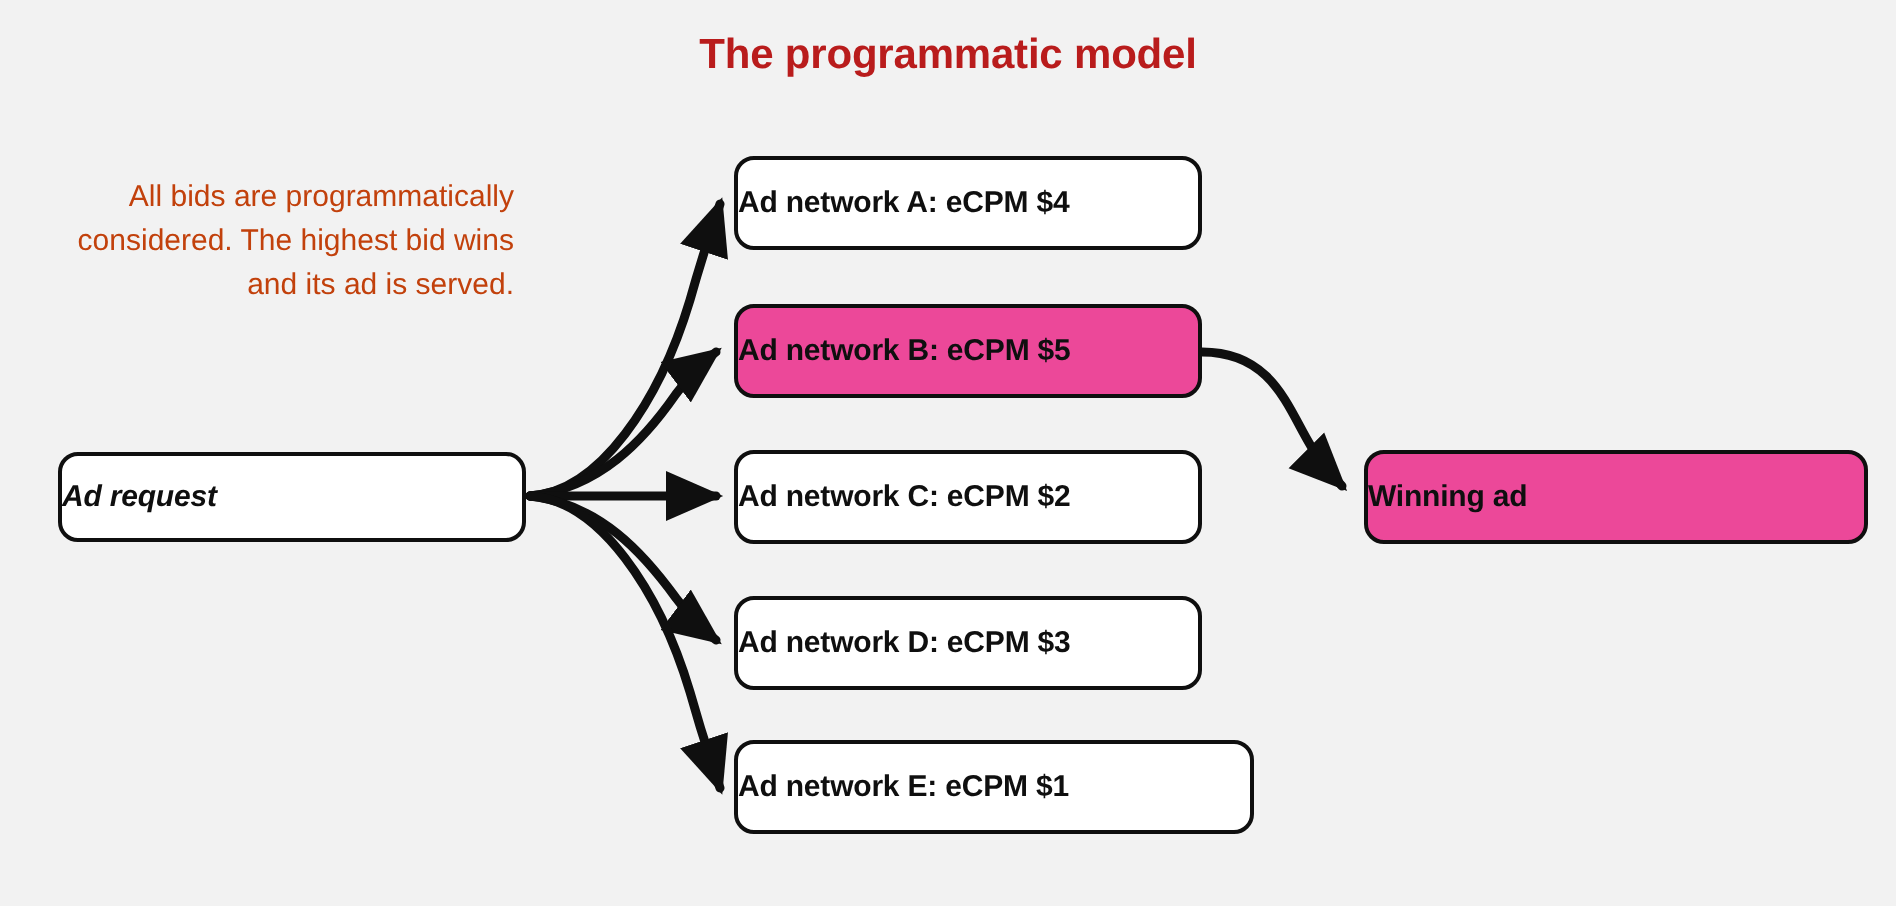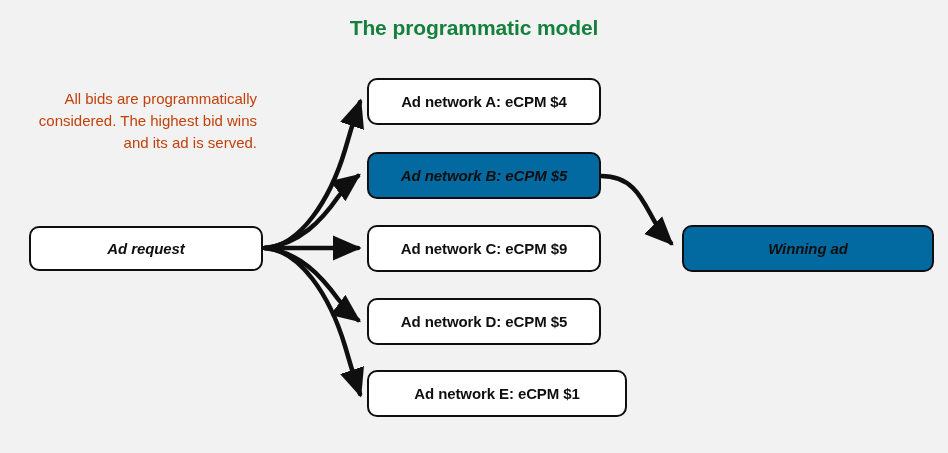"The programmatic model" .title { color: #15803d -> #b91c1c }
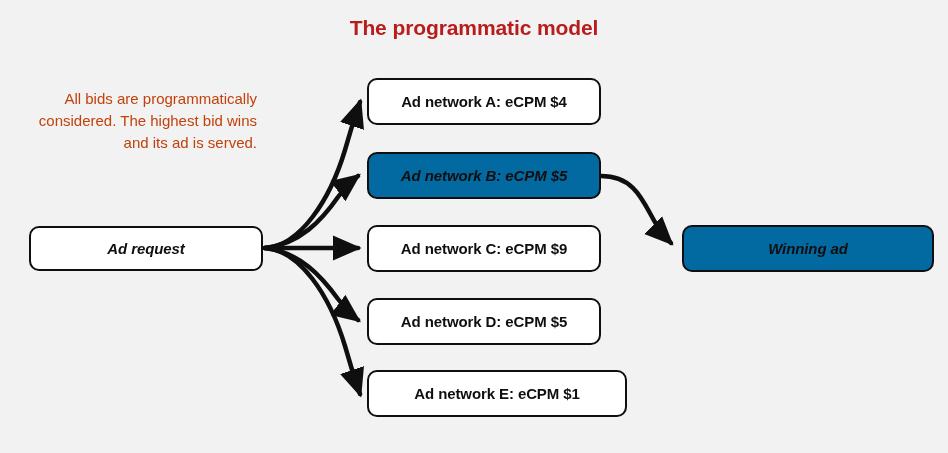"Ad network A: eCPM $4" .node { justify-content: center -> flex-start }
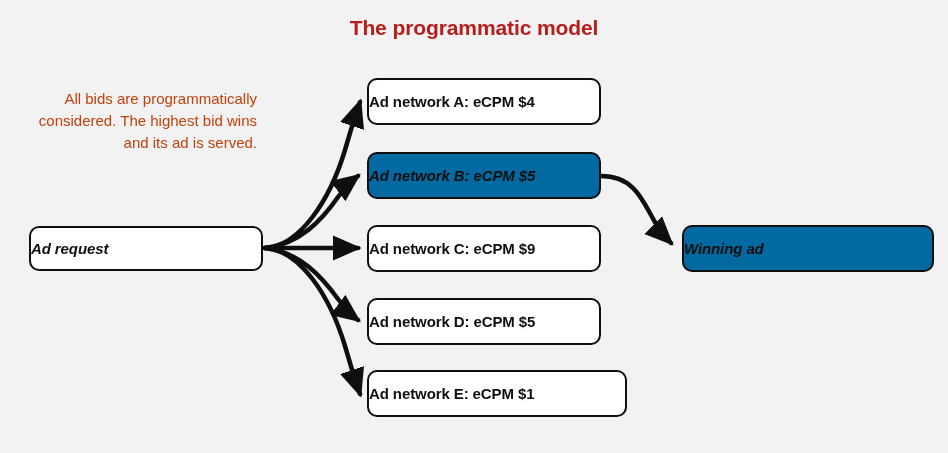"Ad network B: eCPM $5" .node.green { background: #0369a1 -> #ec4899; font-style: italic -> none }
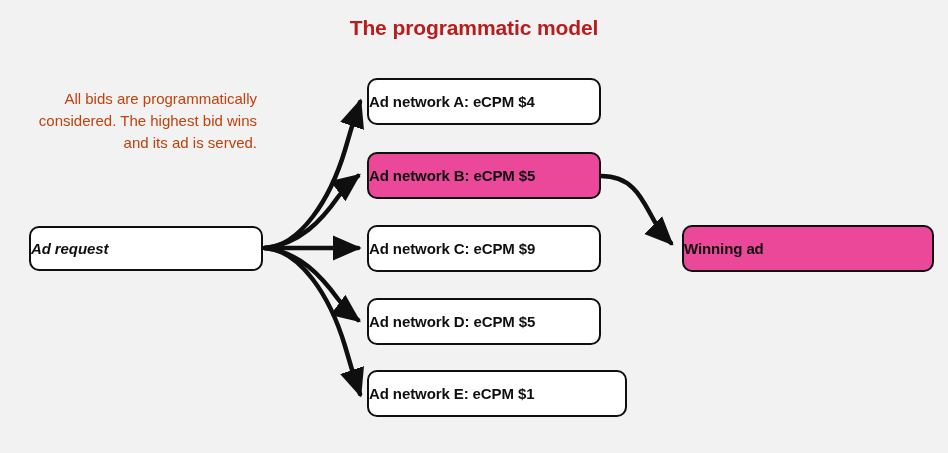"Ad network C: eCPM $9" span.node-label { text: $9 -> $2 }
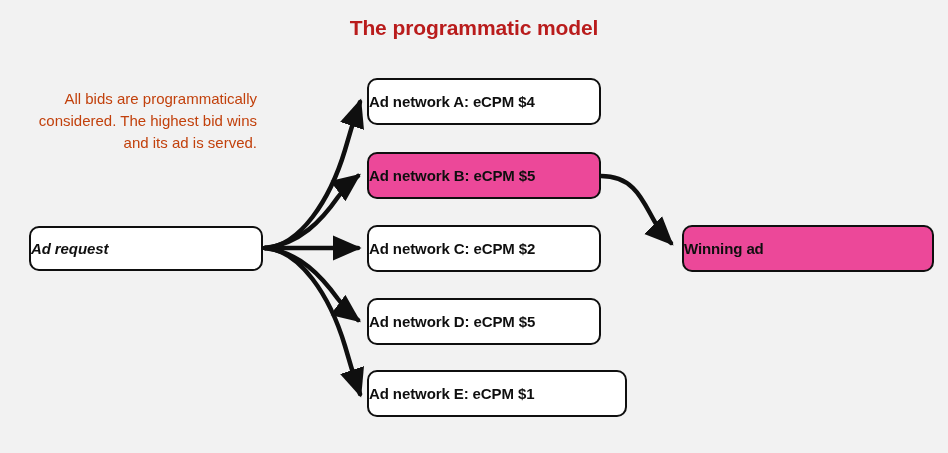"Ad network D: eCPM $5" span.node-label { text: $5 -> $3 }
